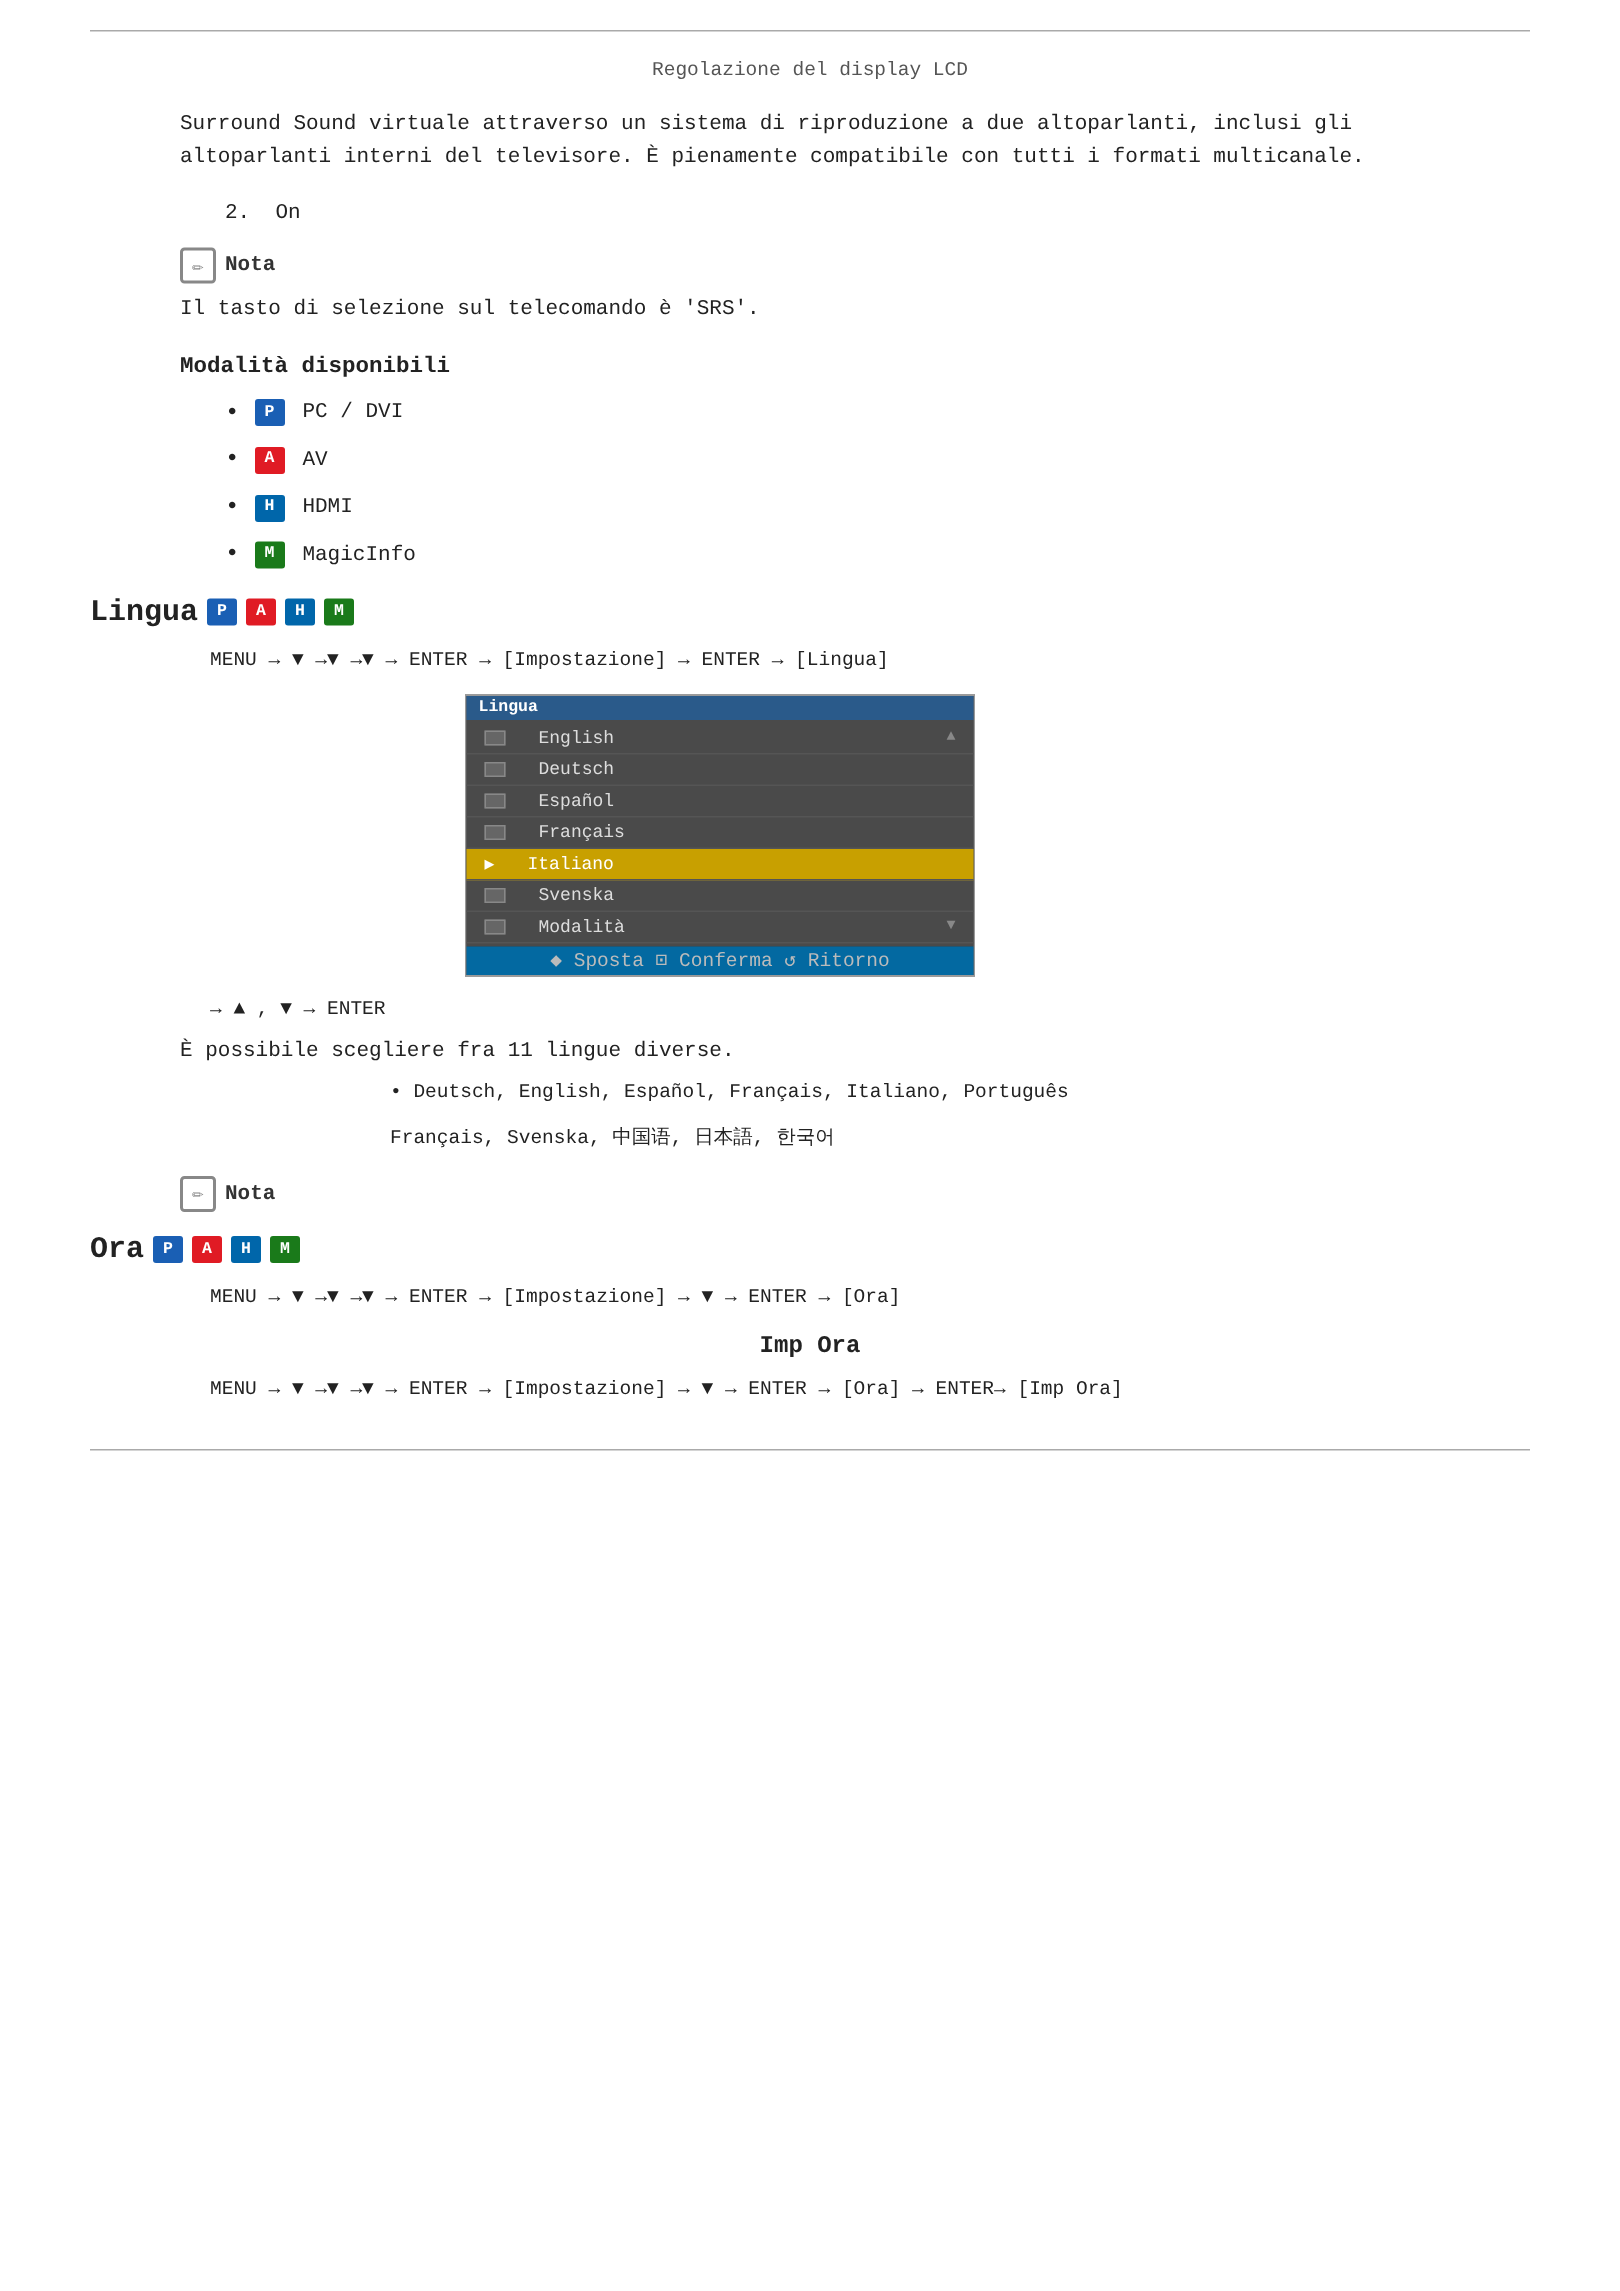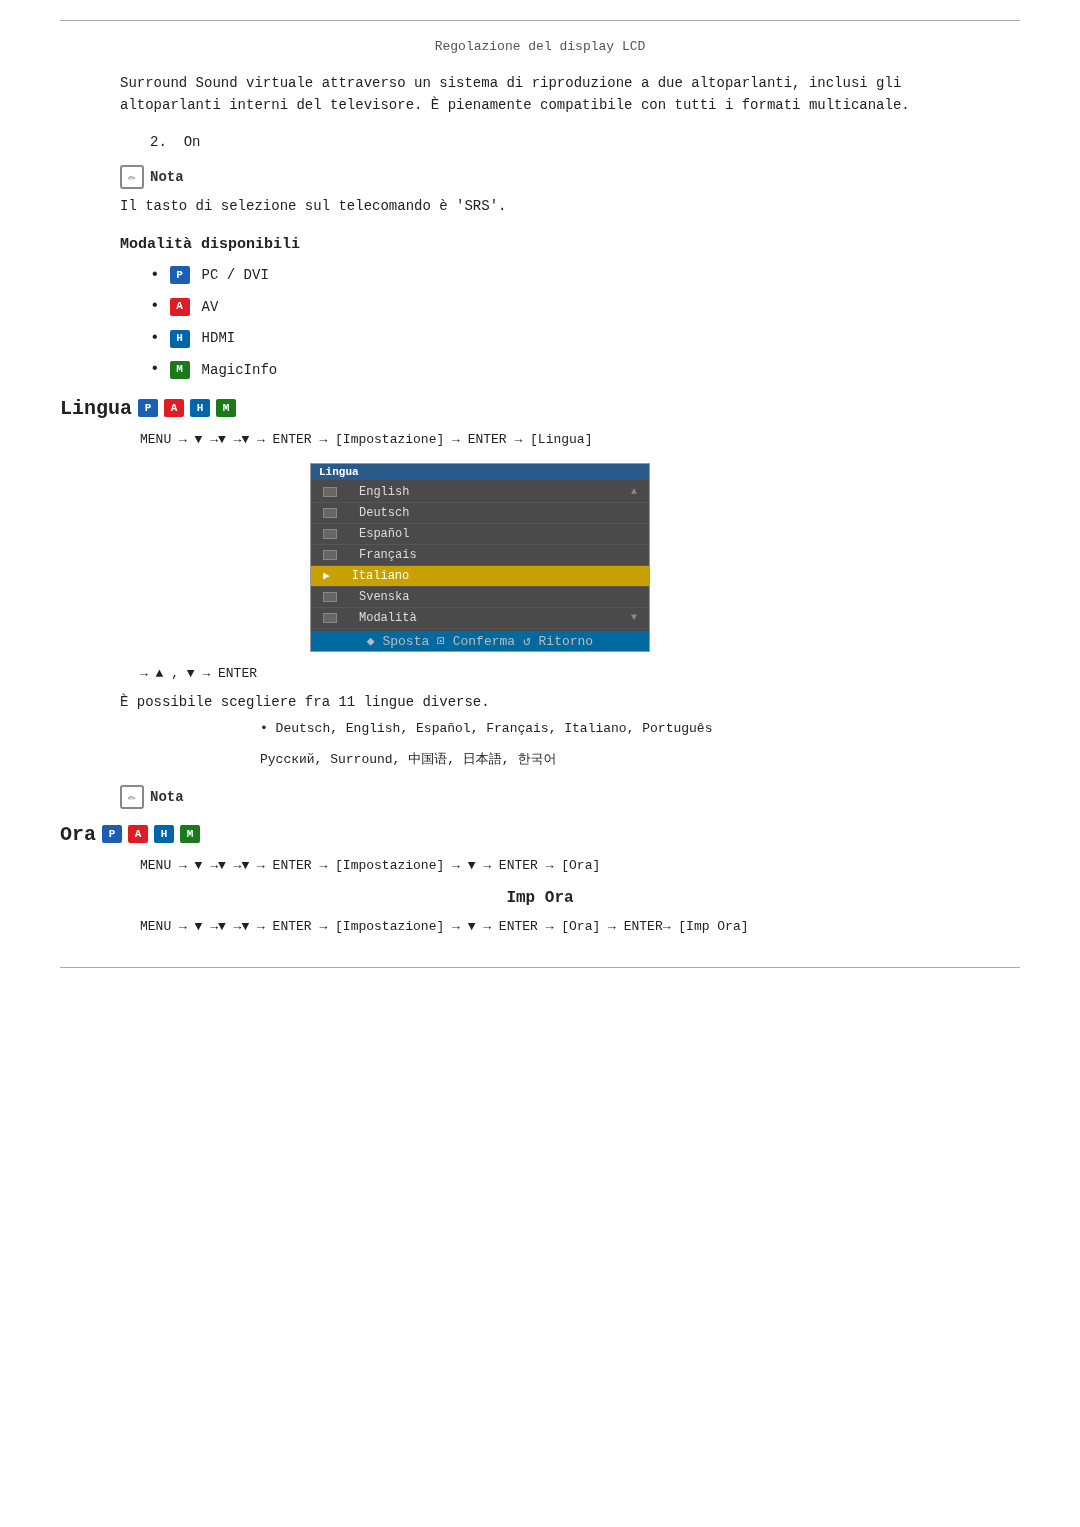"Русский, Surround, 中国语, 日本語, 한국어" div.languages-list { text: Русский, Surround -> Français, Svenska }
